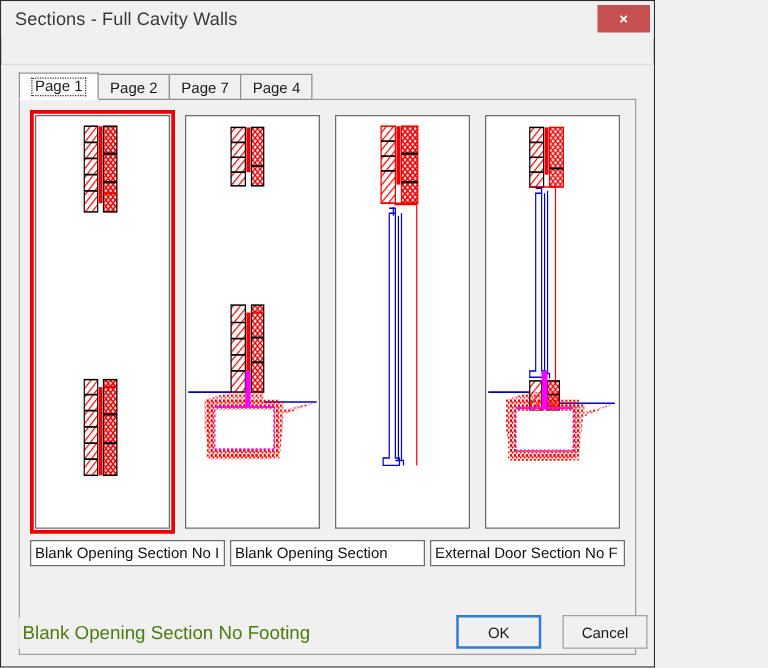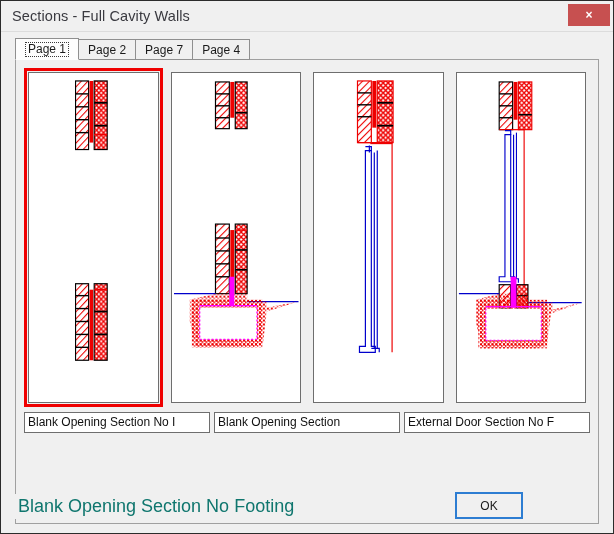"Sections - Full Cavity Walls" .window { gap: none -> 20px; width: 614px -> 524px }
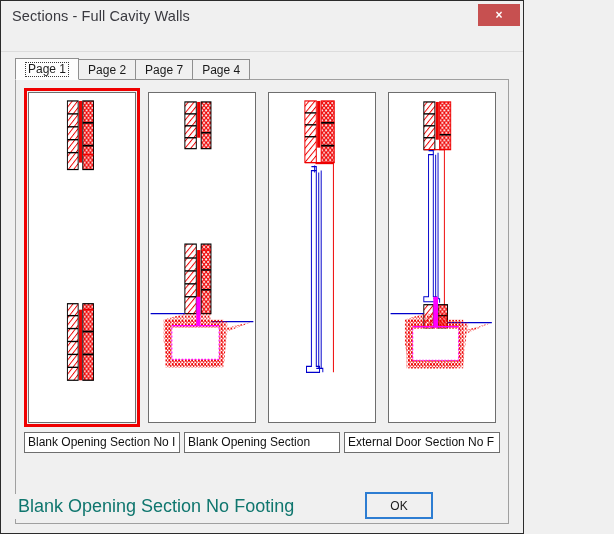"Blank Opening Section No Footing" .statusfield { color: #0f766e -> #4d7c0f; font-size: 18px -> 15px }
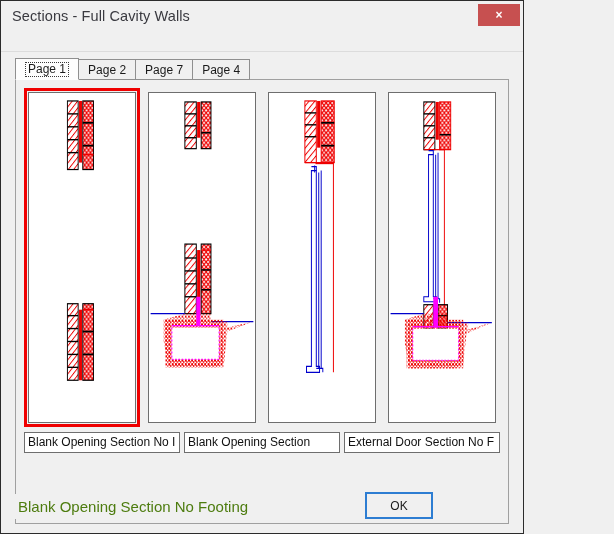"Cancel" div.btn { html: none -> <div> <span>Cancel</span> </div> }
